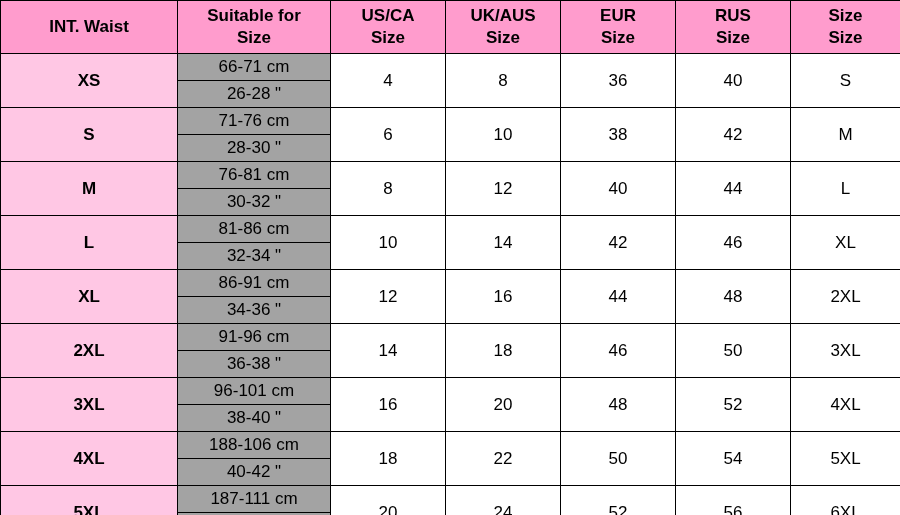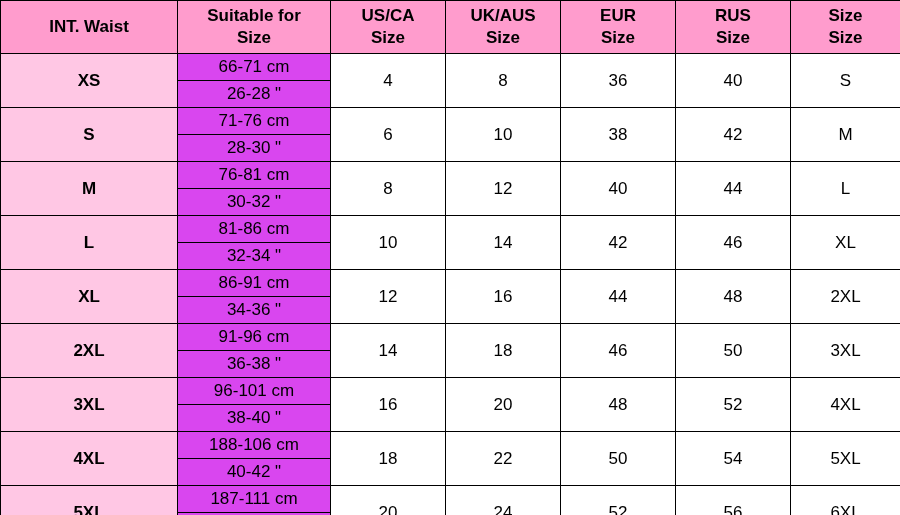"66-71 cm" td.waist { background: #d946ef -> #a3a3a3 }
